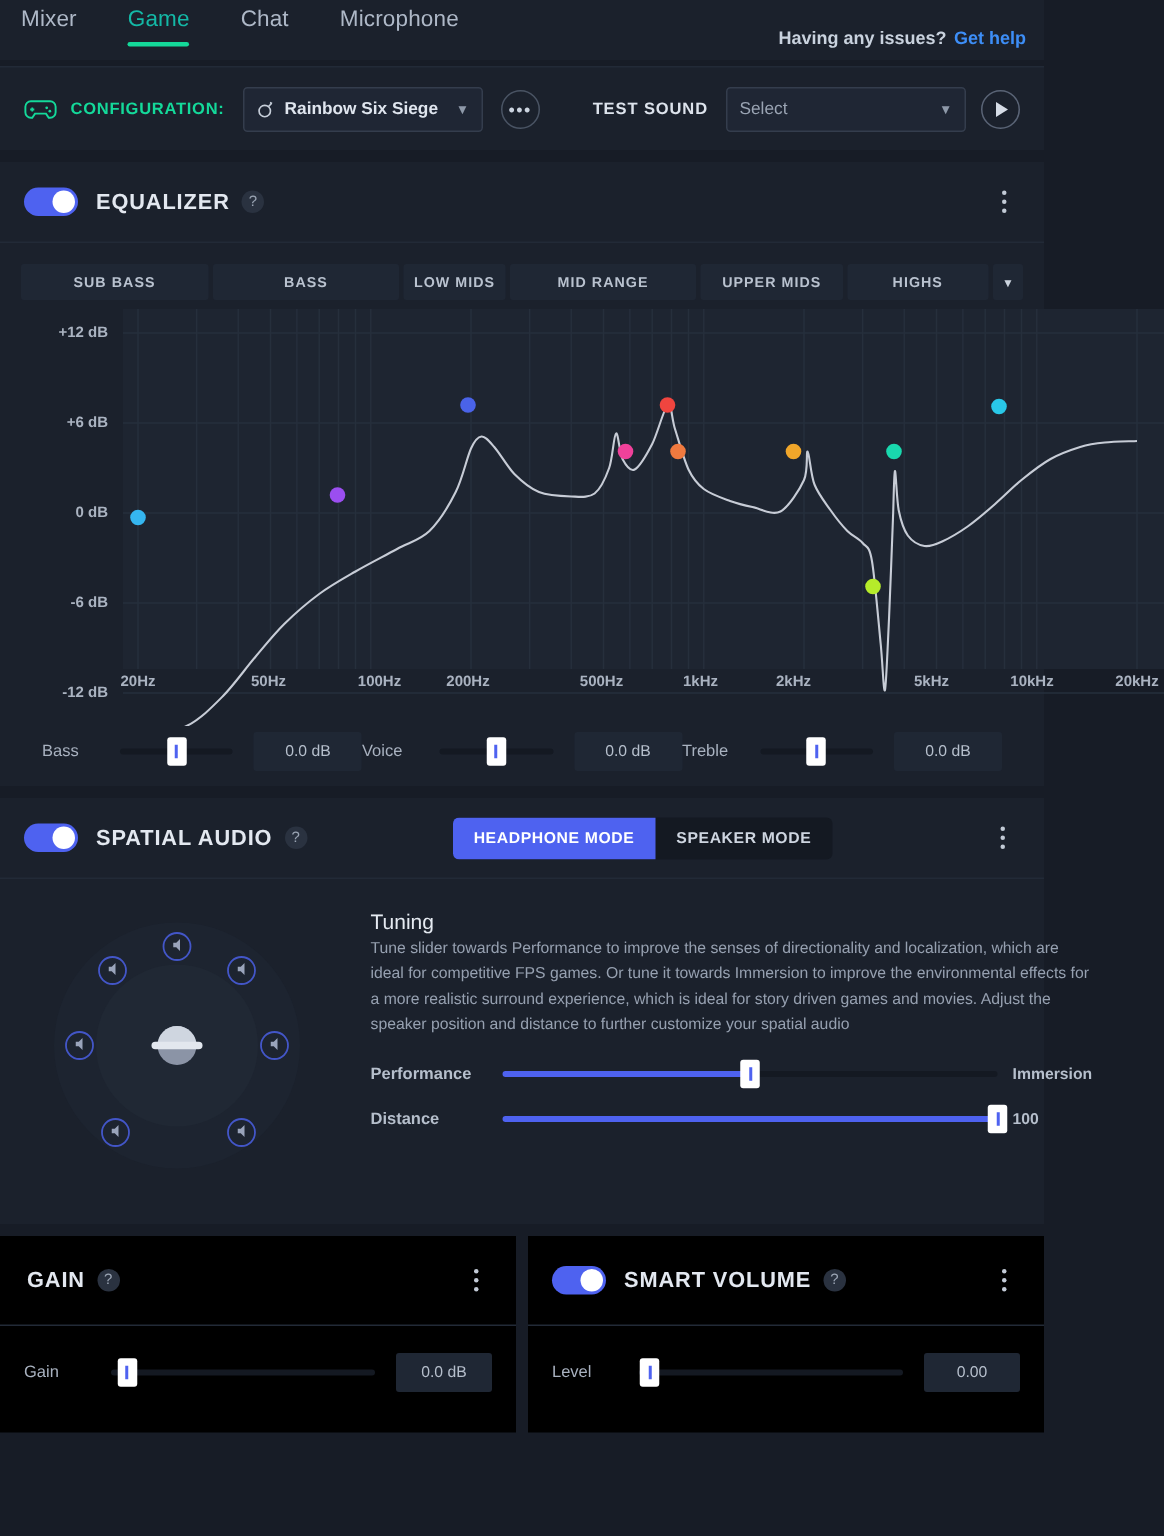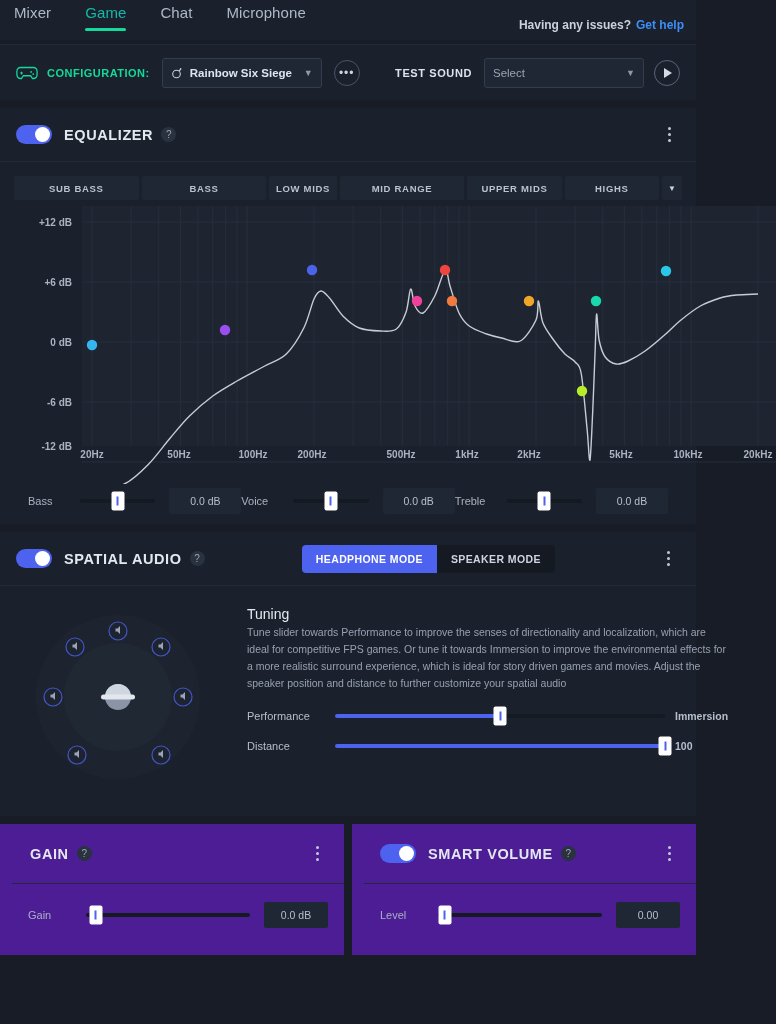"-12 dB" span.ylab { top: 240px -> 256px }
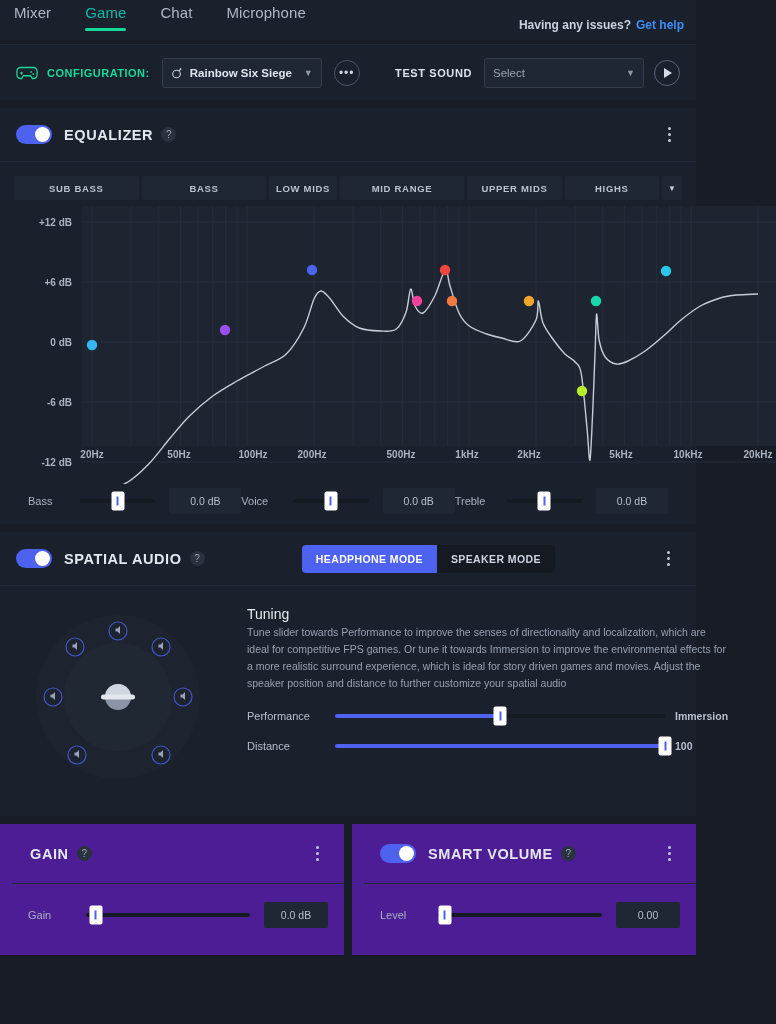"Performance" .tune-label { font-weight: normal -> bold }
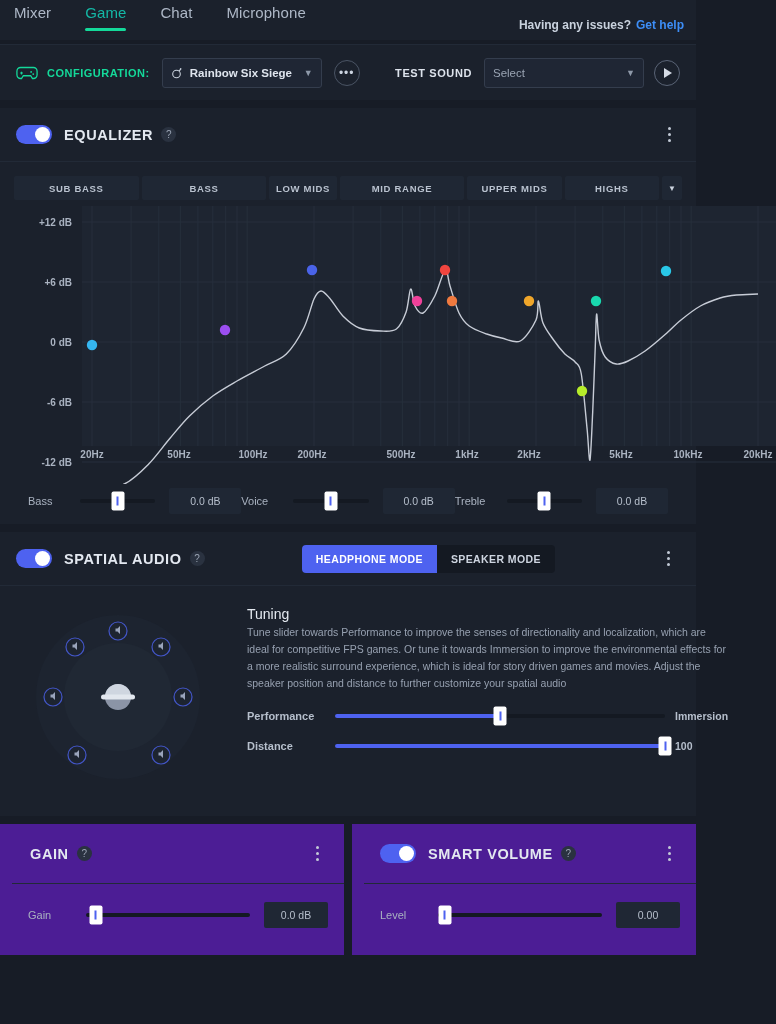"GAIN" .bottom-panel { background: #4c1d95 -> #000000; padding-left: 12px -> none }
